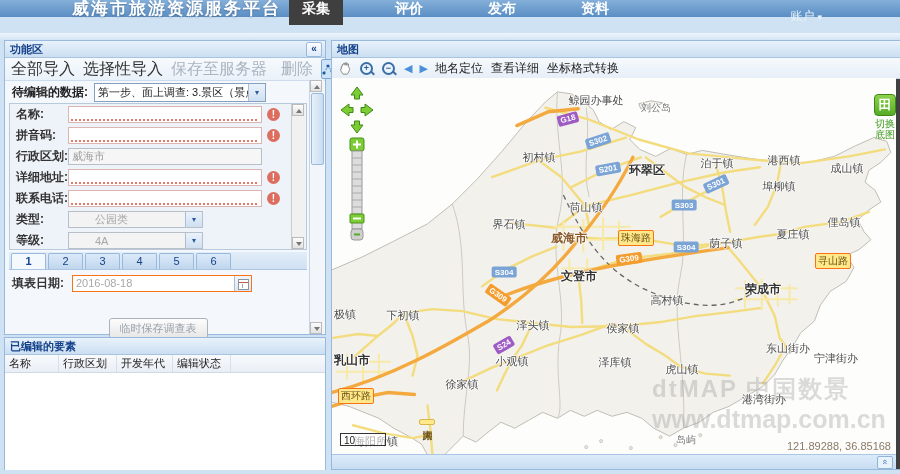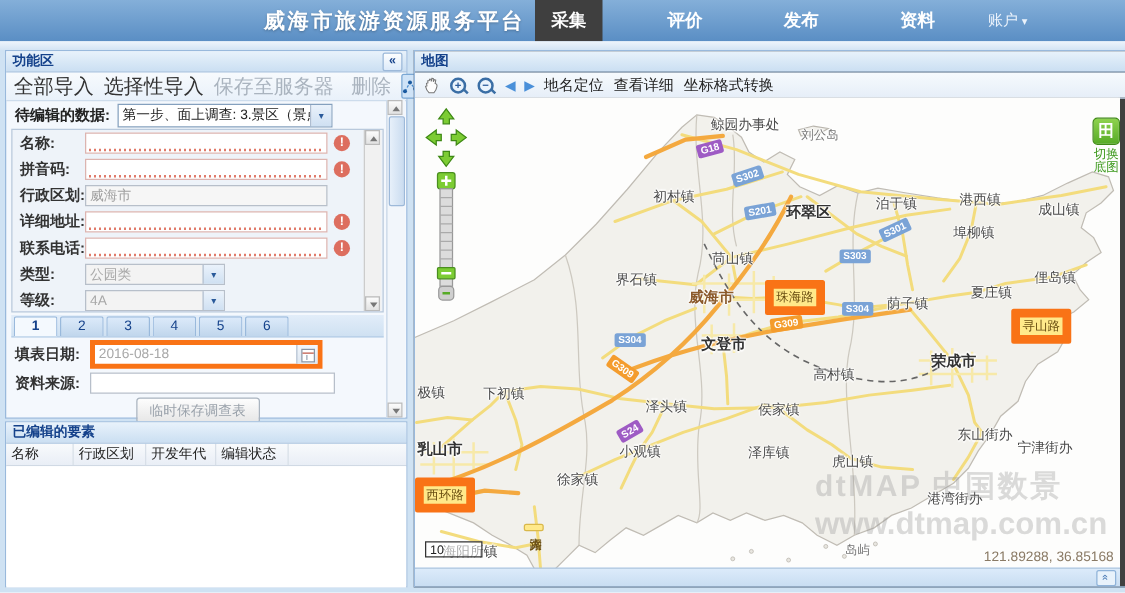"威海市旅游资源服务平台" .navbar { height: 33px -> 17px; justify-content: center -> none }
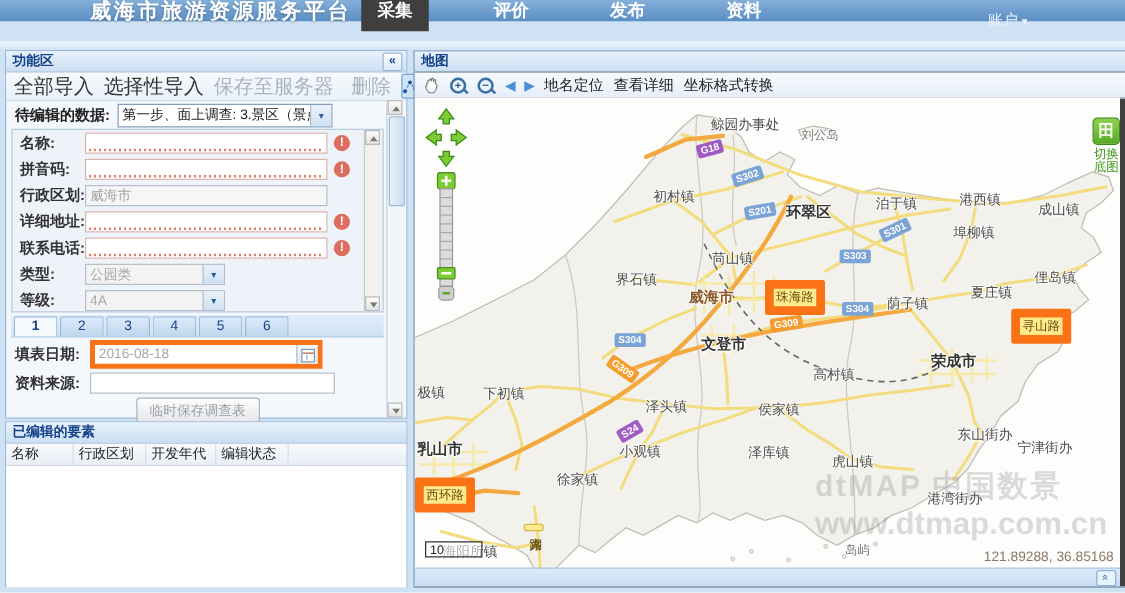"公园类" .f-field.sel { padding-left: none -> 23px }
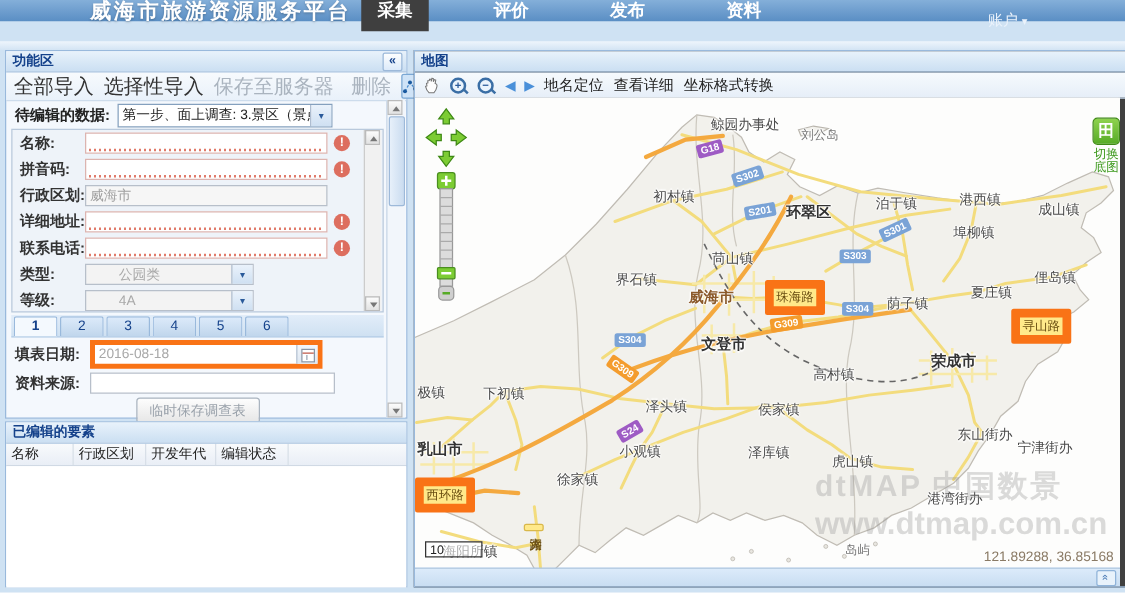"珠海路" .ml.road { border: 7px solid #f97316 -> 1px solid #f97316 }
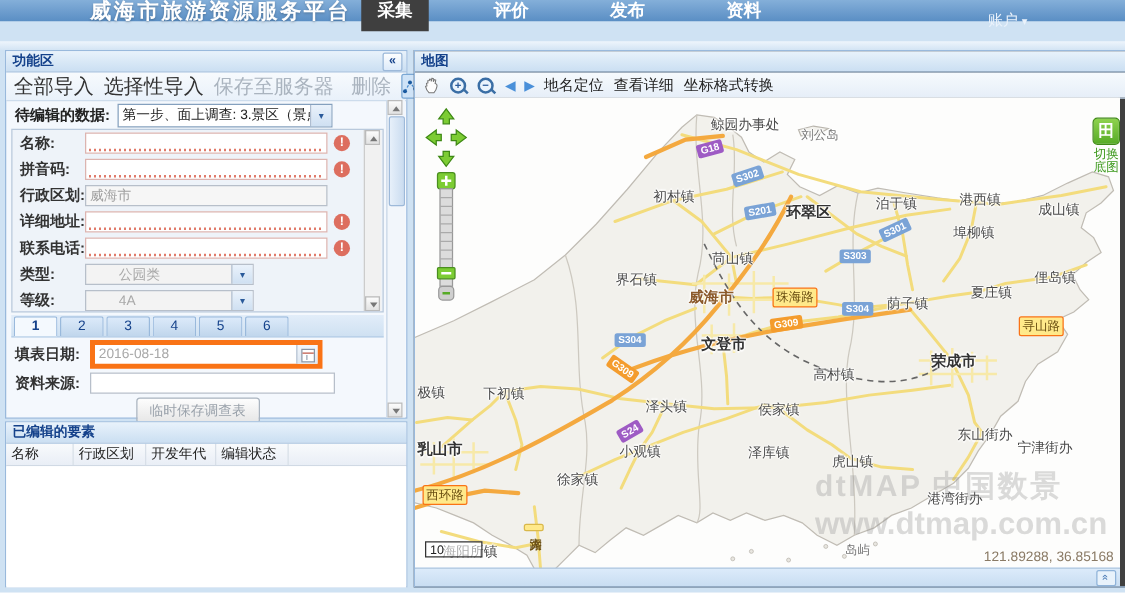"2016-08-18" .date-field { border: 4px solid #f97316 -> 1px solid #f97316 }
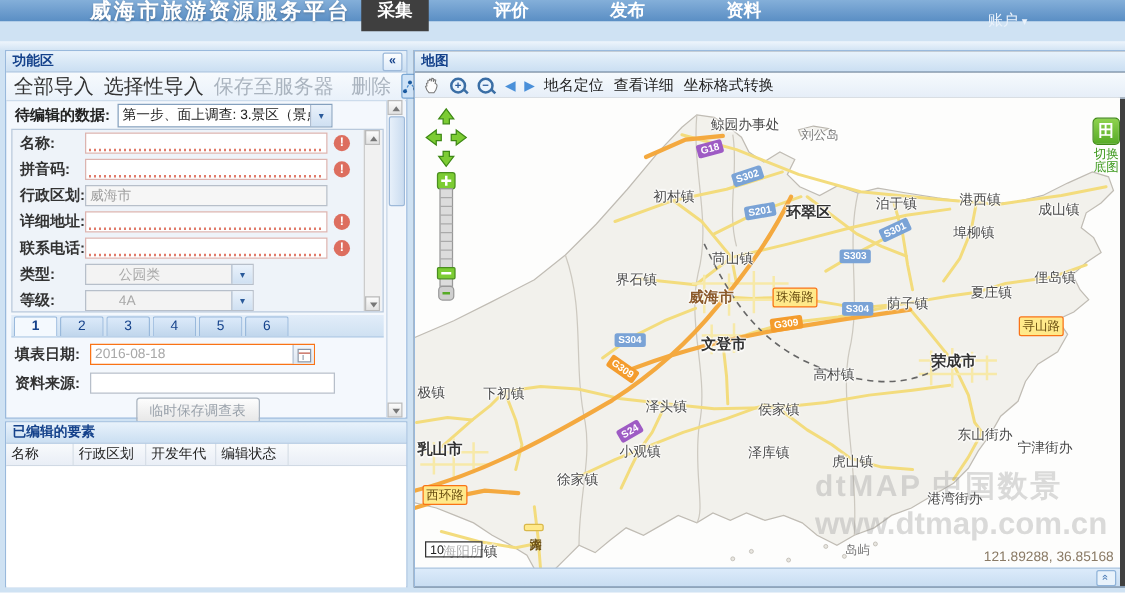"资料来源:" div.b-row { html: <div> <span>资料来源:</span> <span> <input> </span> </div> -> none }
